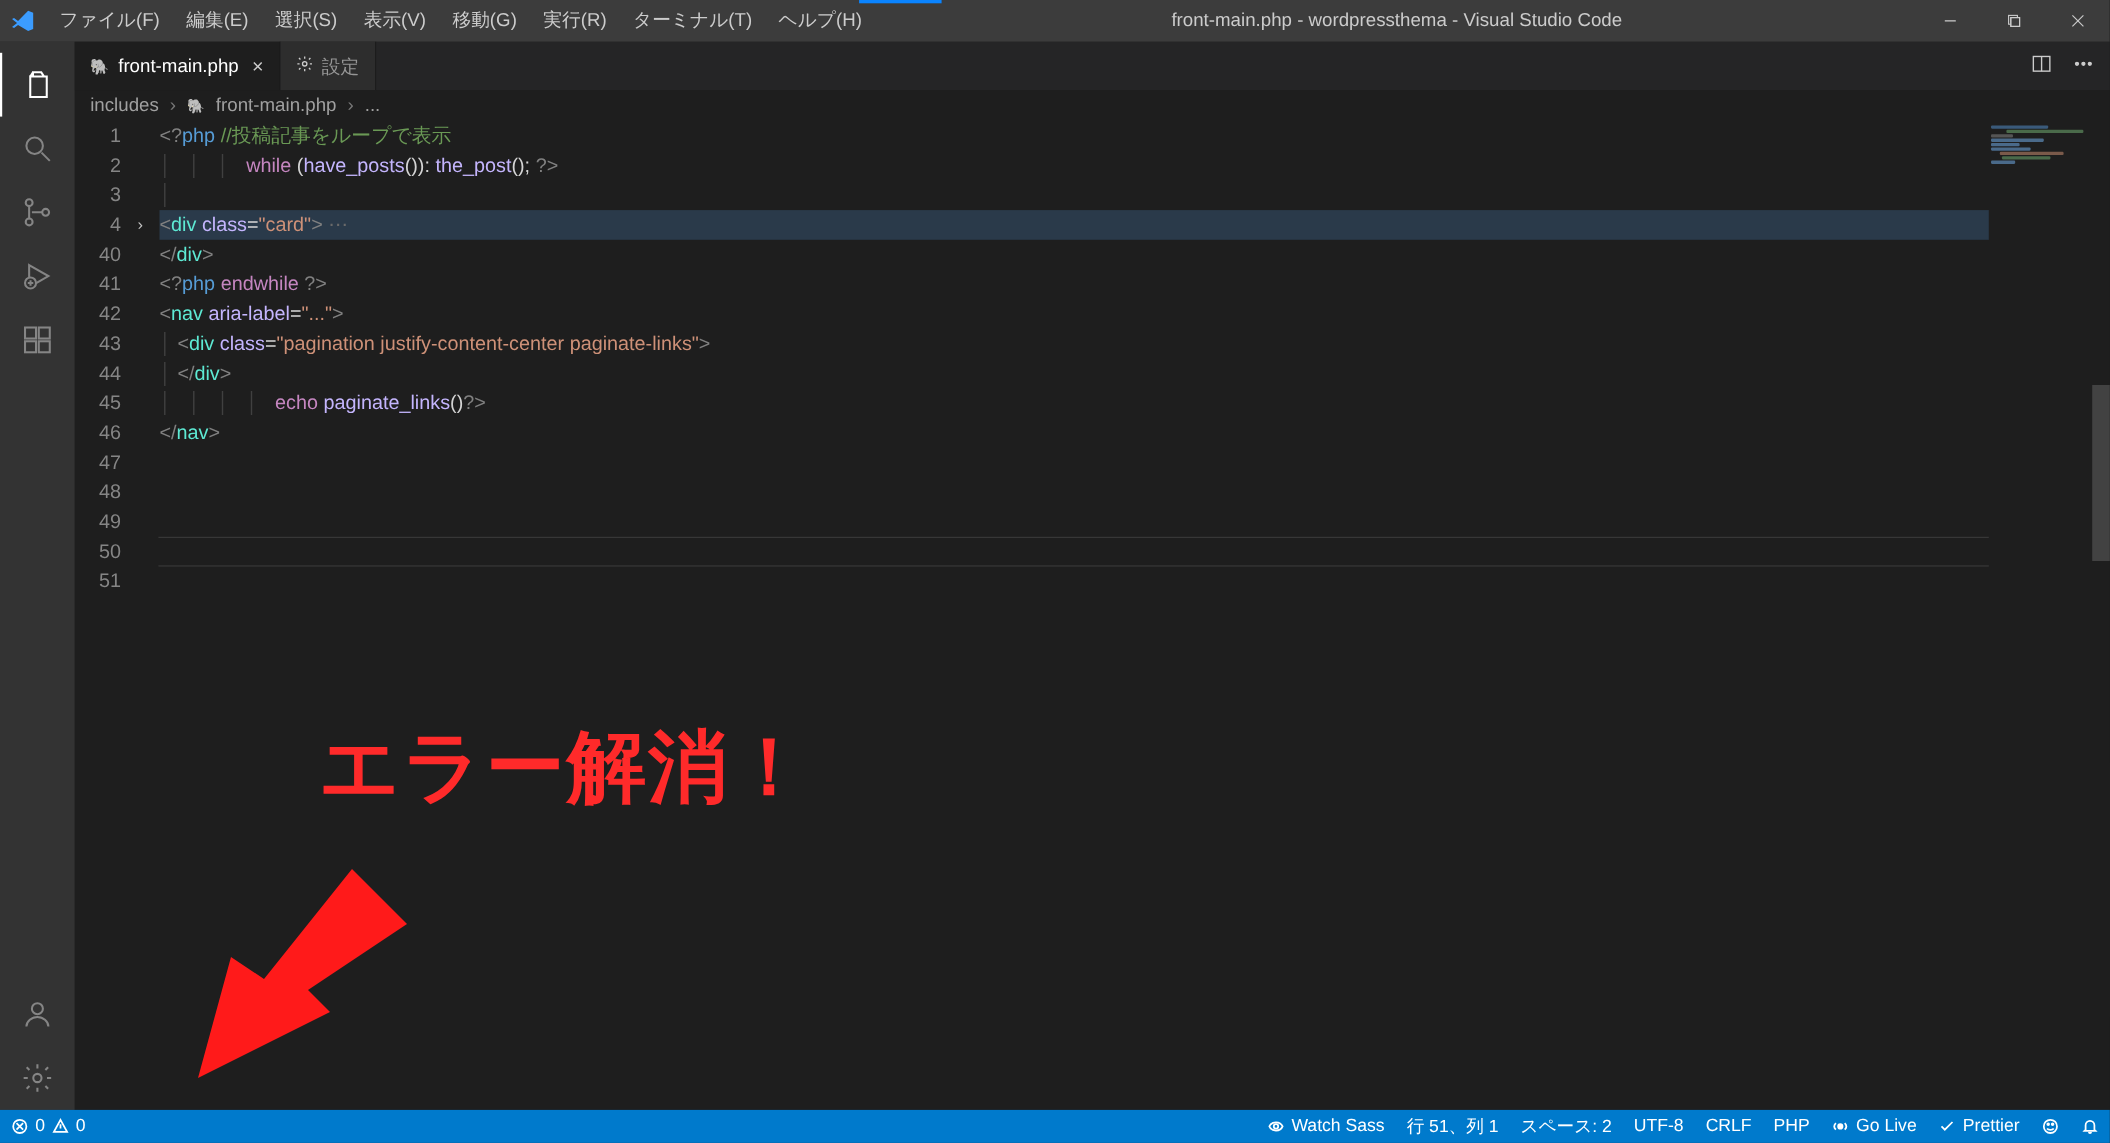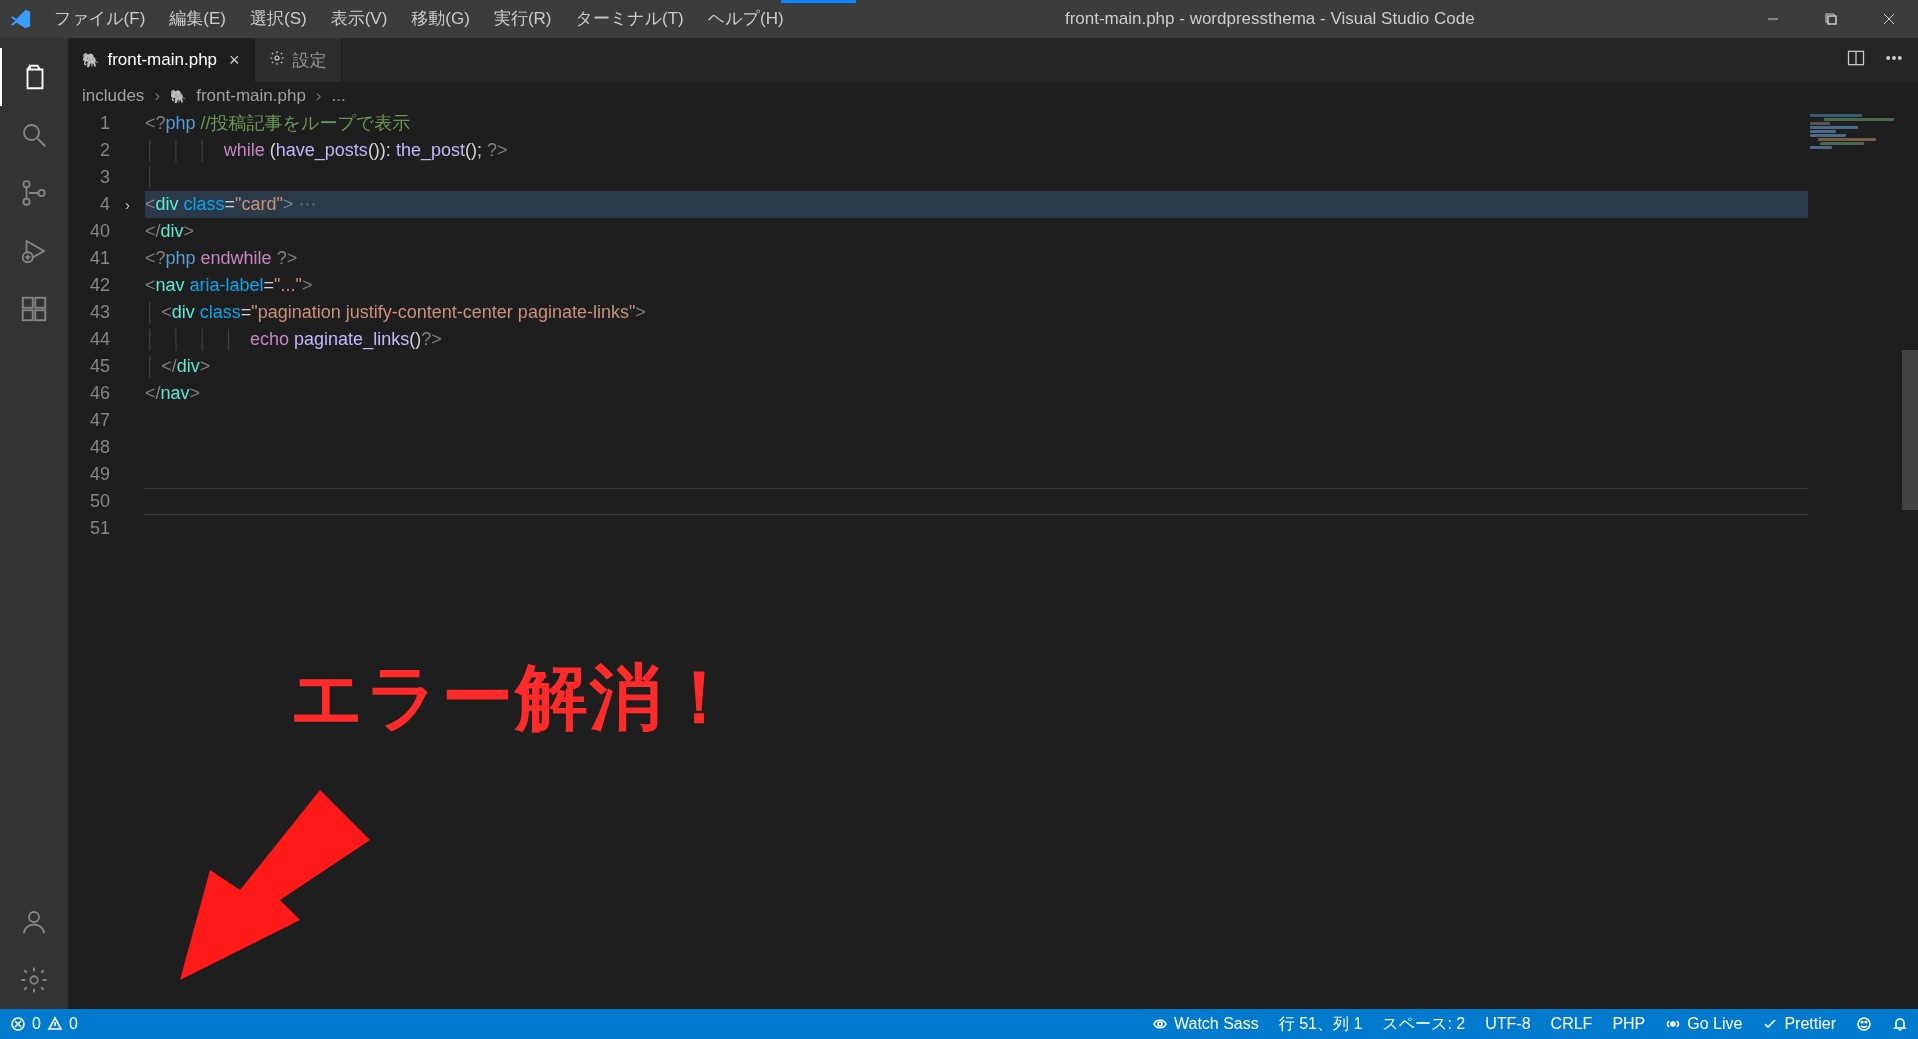"class" .c-attr { color: #0ea5e9 -> #c4b5fd }
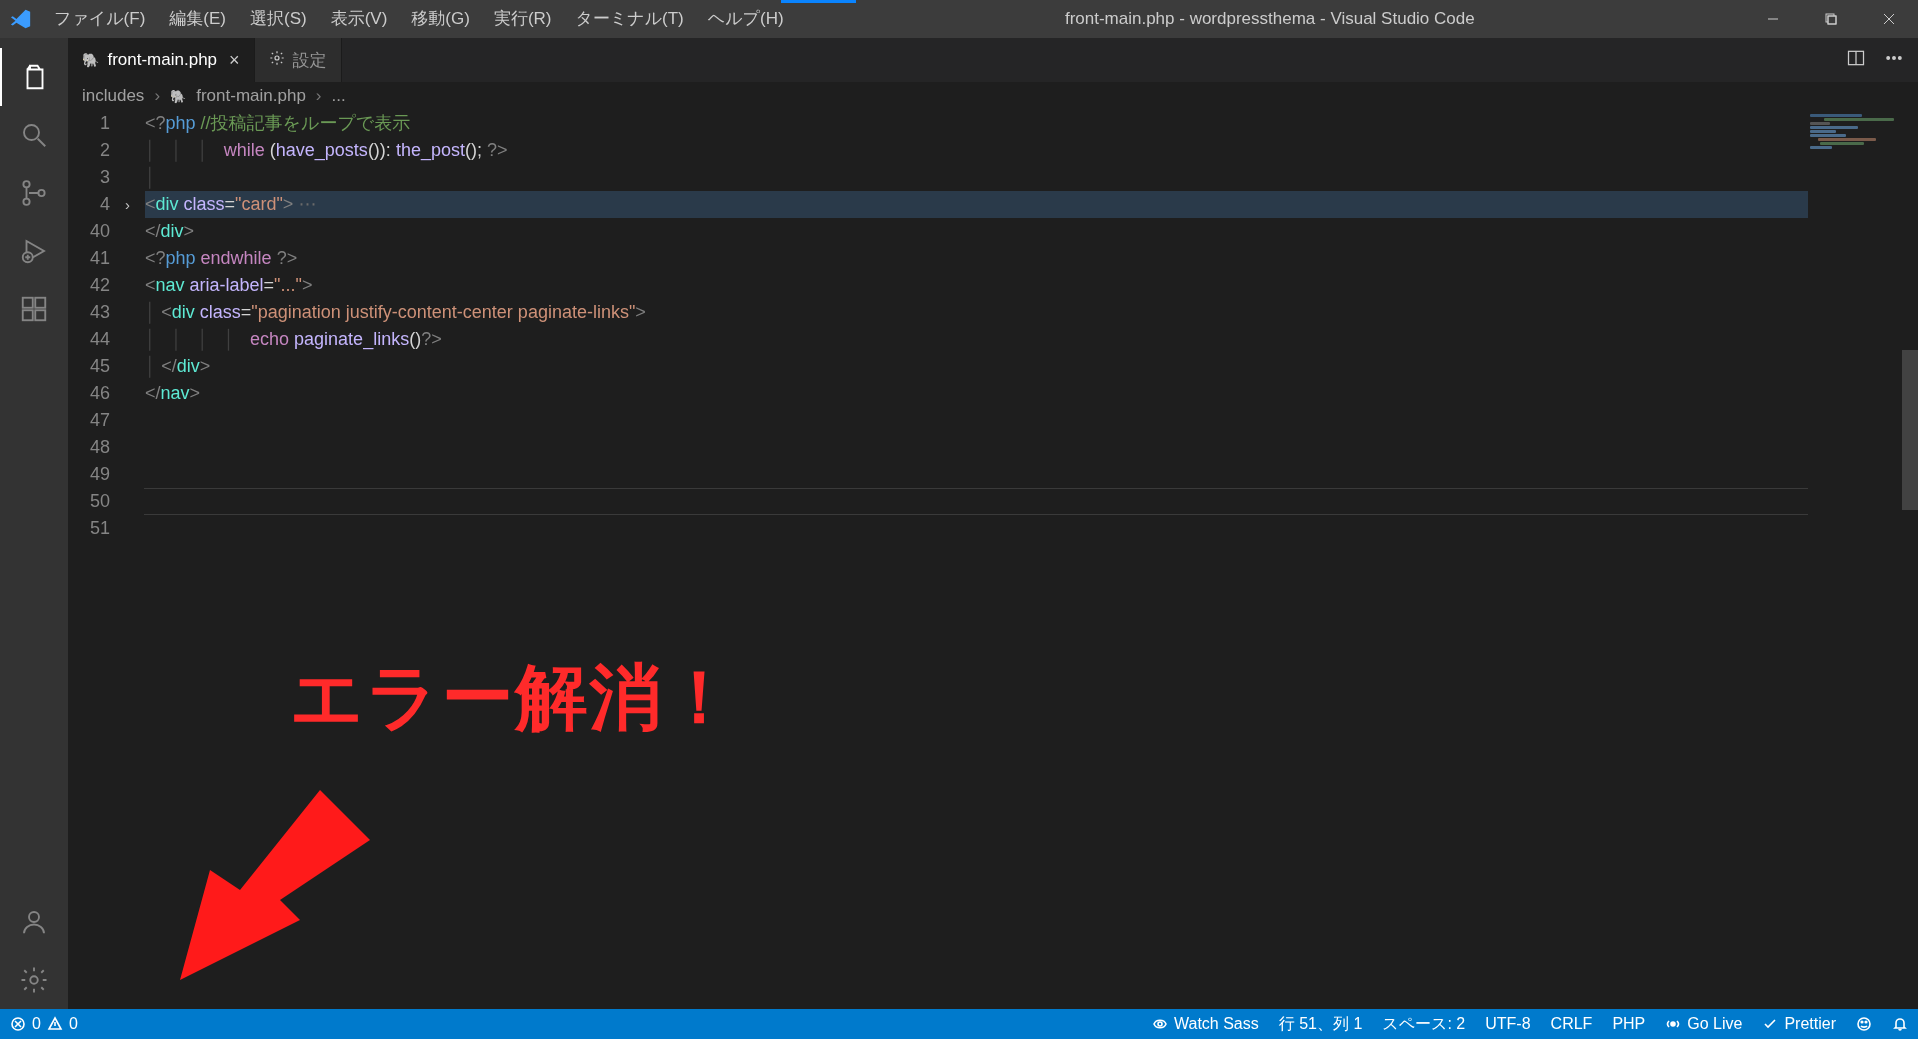"│ │ │ │ echo" div.ln { order: before "│ </div>" -> after "│ </div>" }
